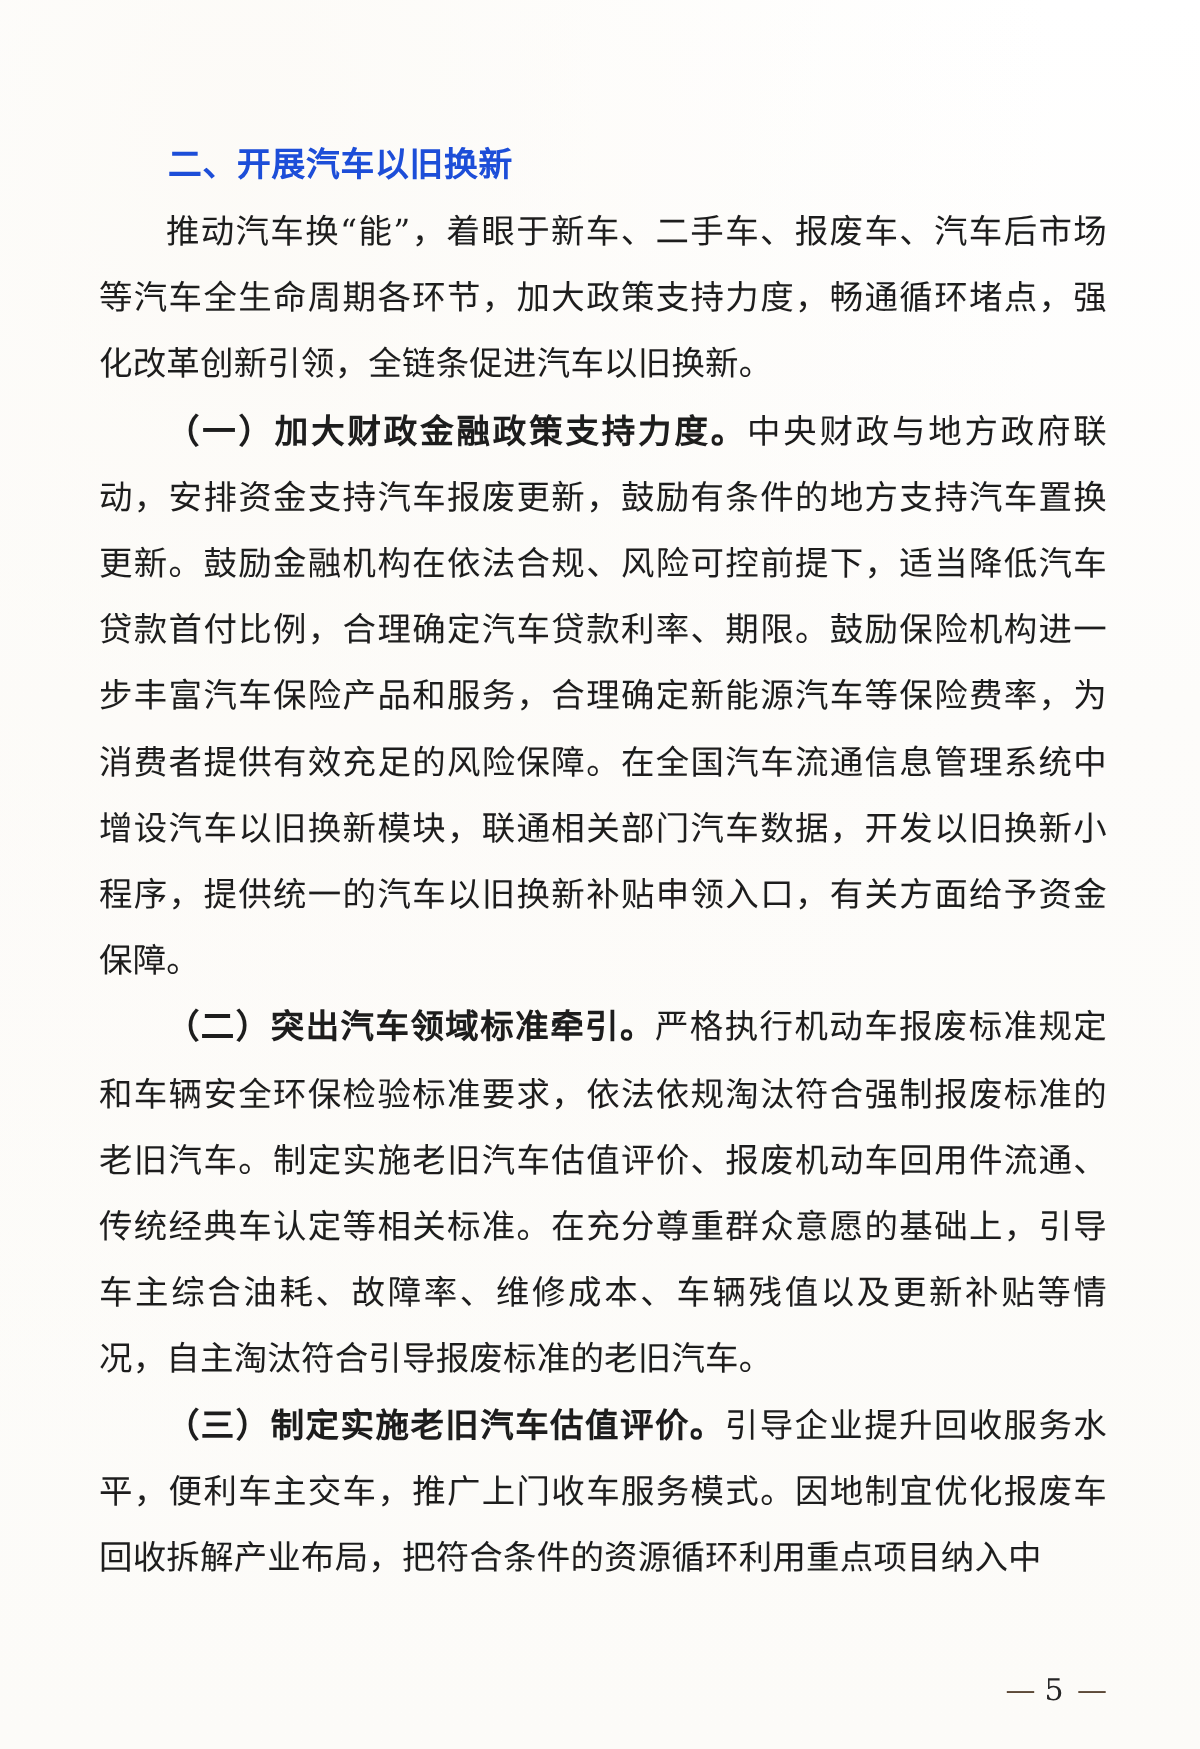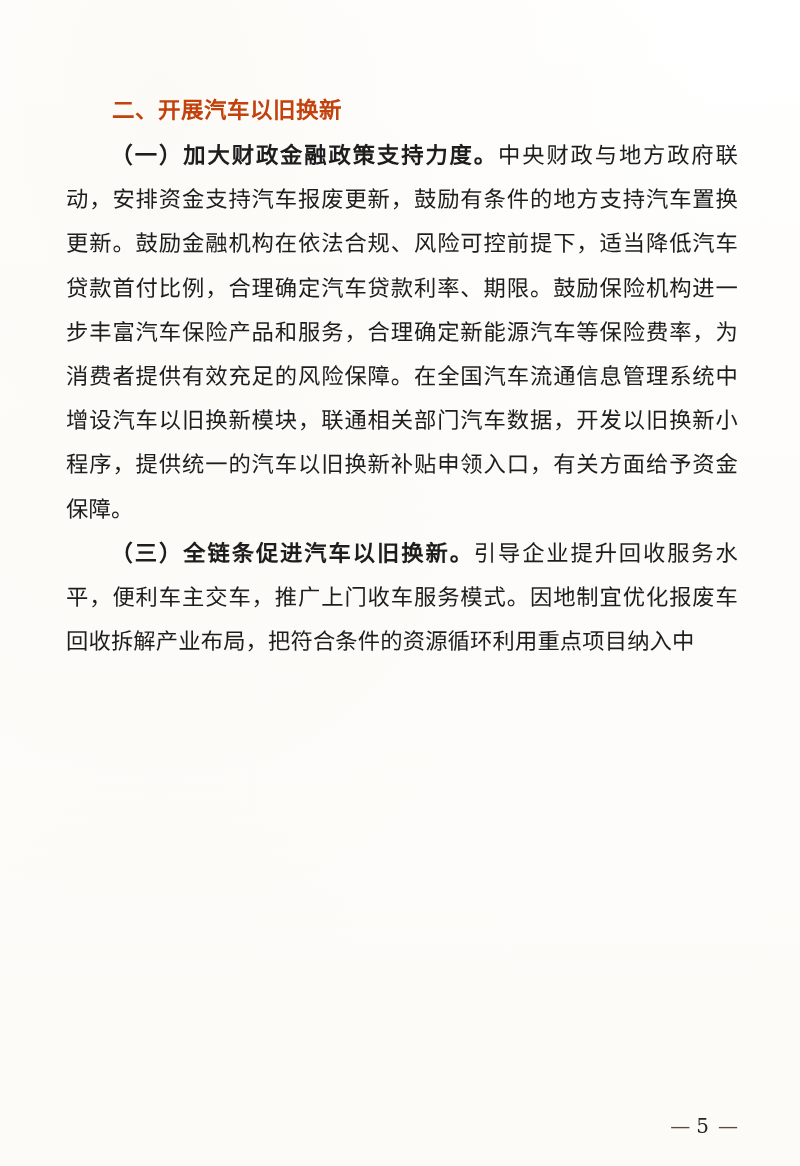"二、开展汽车以旧换新" .section-heading { color: #c2410c -> #1d4ed8 }
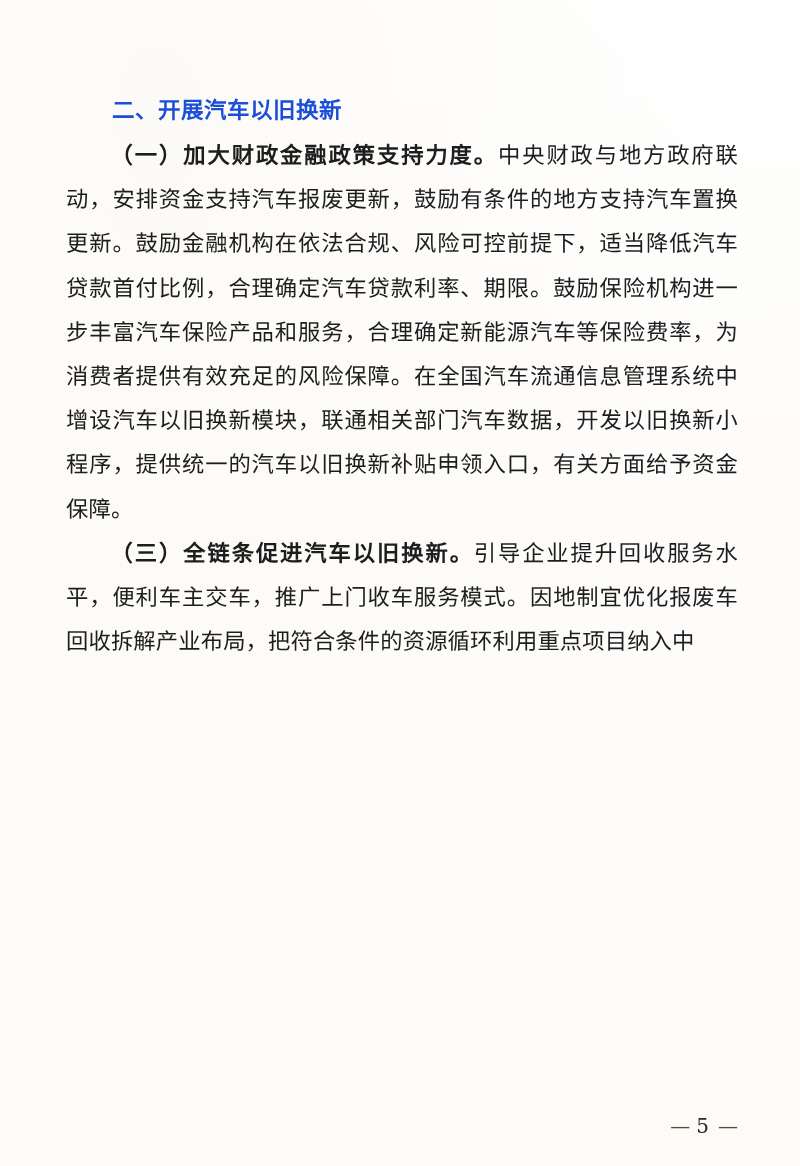"推动汽车换“能”，着眼于新车、二手车、报废车、汽车后市场等汽车全生命周期各环节，" p.para { html: none -> <p>推动汽车换“能”，着眼于新车、二手车、报废车、汽车后市场等汽车全生命周期各环节，加大政策支持力度，畅通循环堵点，强化改革创新引领，全链条促进汽车以旧换新。</p> }
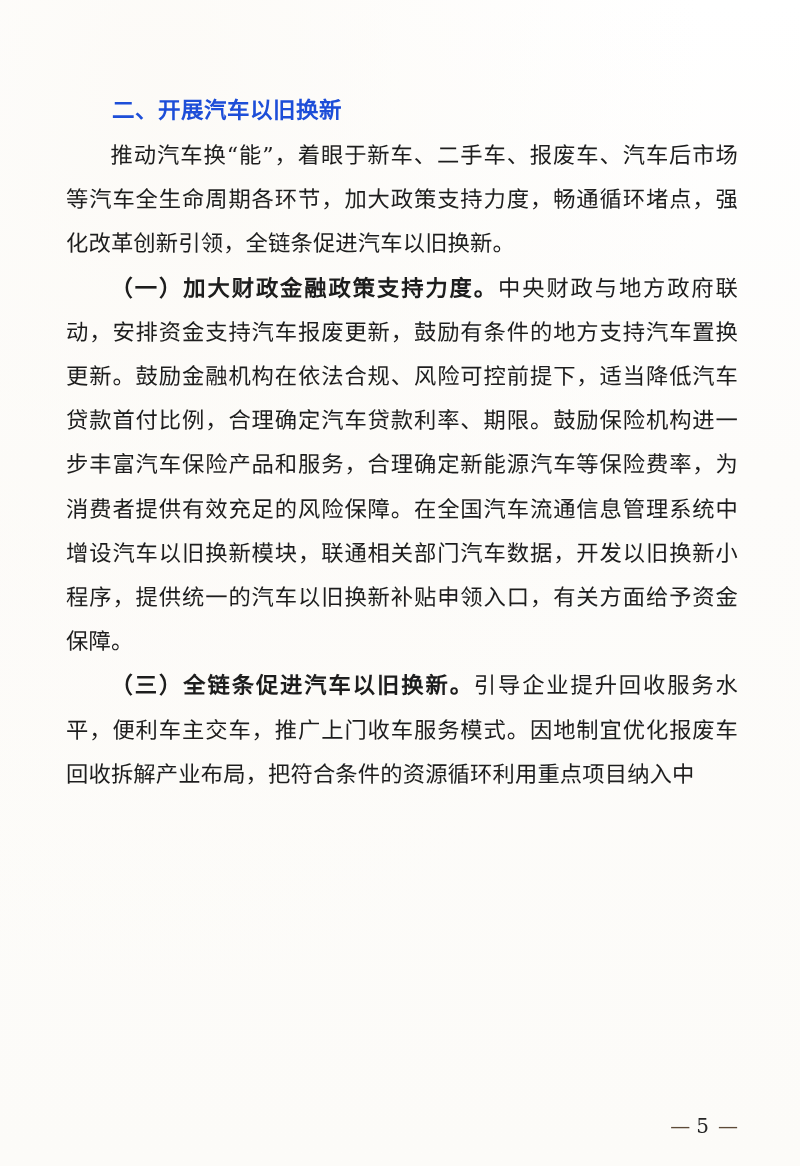"（二）突出汽车领域标准牵引。严格执行机动车报废标准规定和车辆安全环保检验标准要求" p.para { html: none -> <p><span>（二）突出汽车领域标准牵引。</span><span>严格执行机动车报废标准规定和车辆安全环保检验标准要求，依法依规淘汰符合强制报废标准的老旧汽车。制定实施老旧汽车估值评价、报废机动车回用件流通、传统经典车认定等相关标准。在充分尊重群众意愿的基础上，引导车主综合油耗、故障率、维修成本、车辆残值以及更新补贴等情况，自主淘汰符合引导报废标准的老旧汽车。</span></p> }
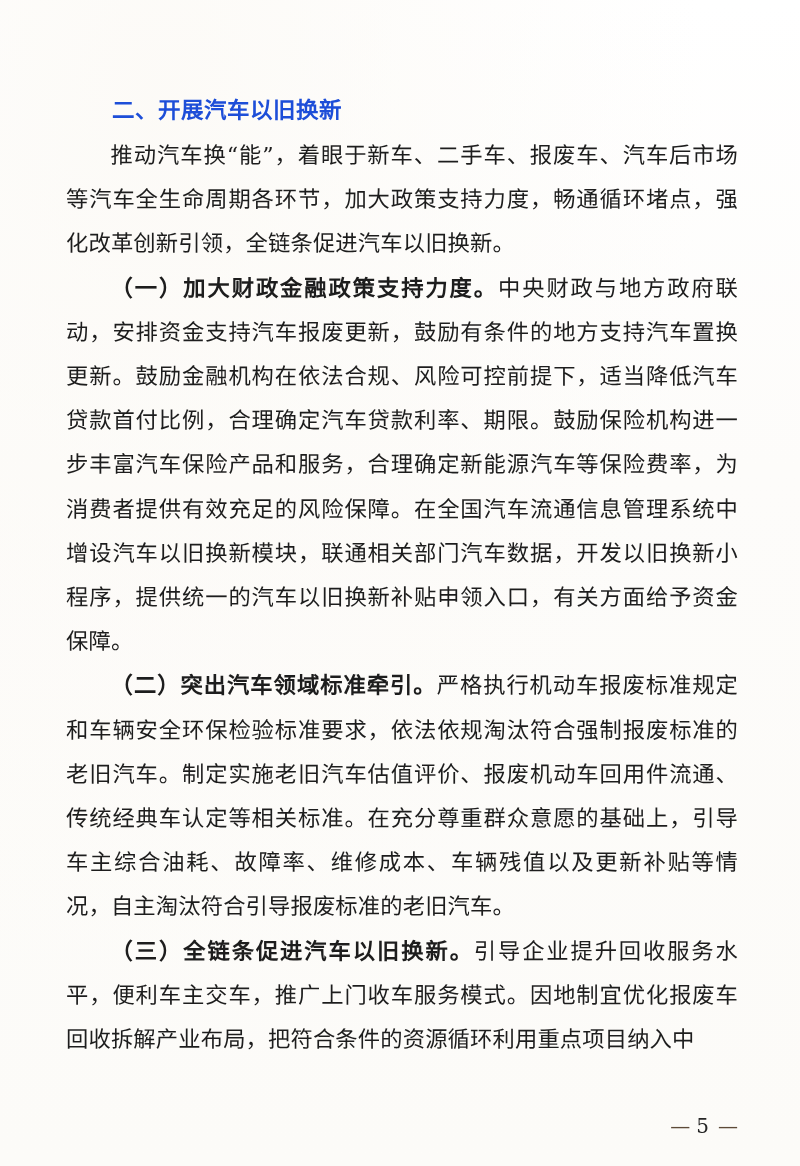"（三）全链条促进汽车以旧换新。" span.lead { text: 全链条促进汽车以旧换新 -> 制定实施老旧汽车估值评价 }
